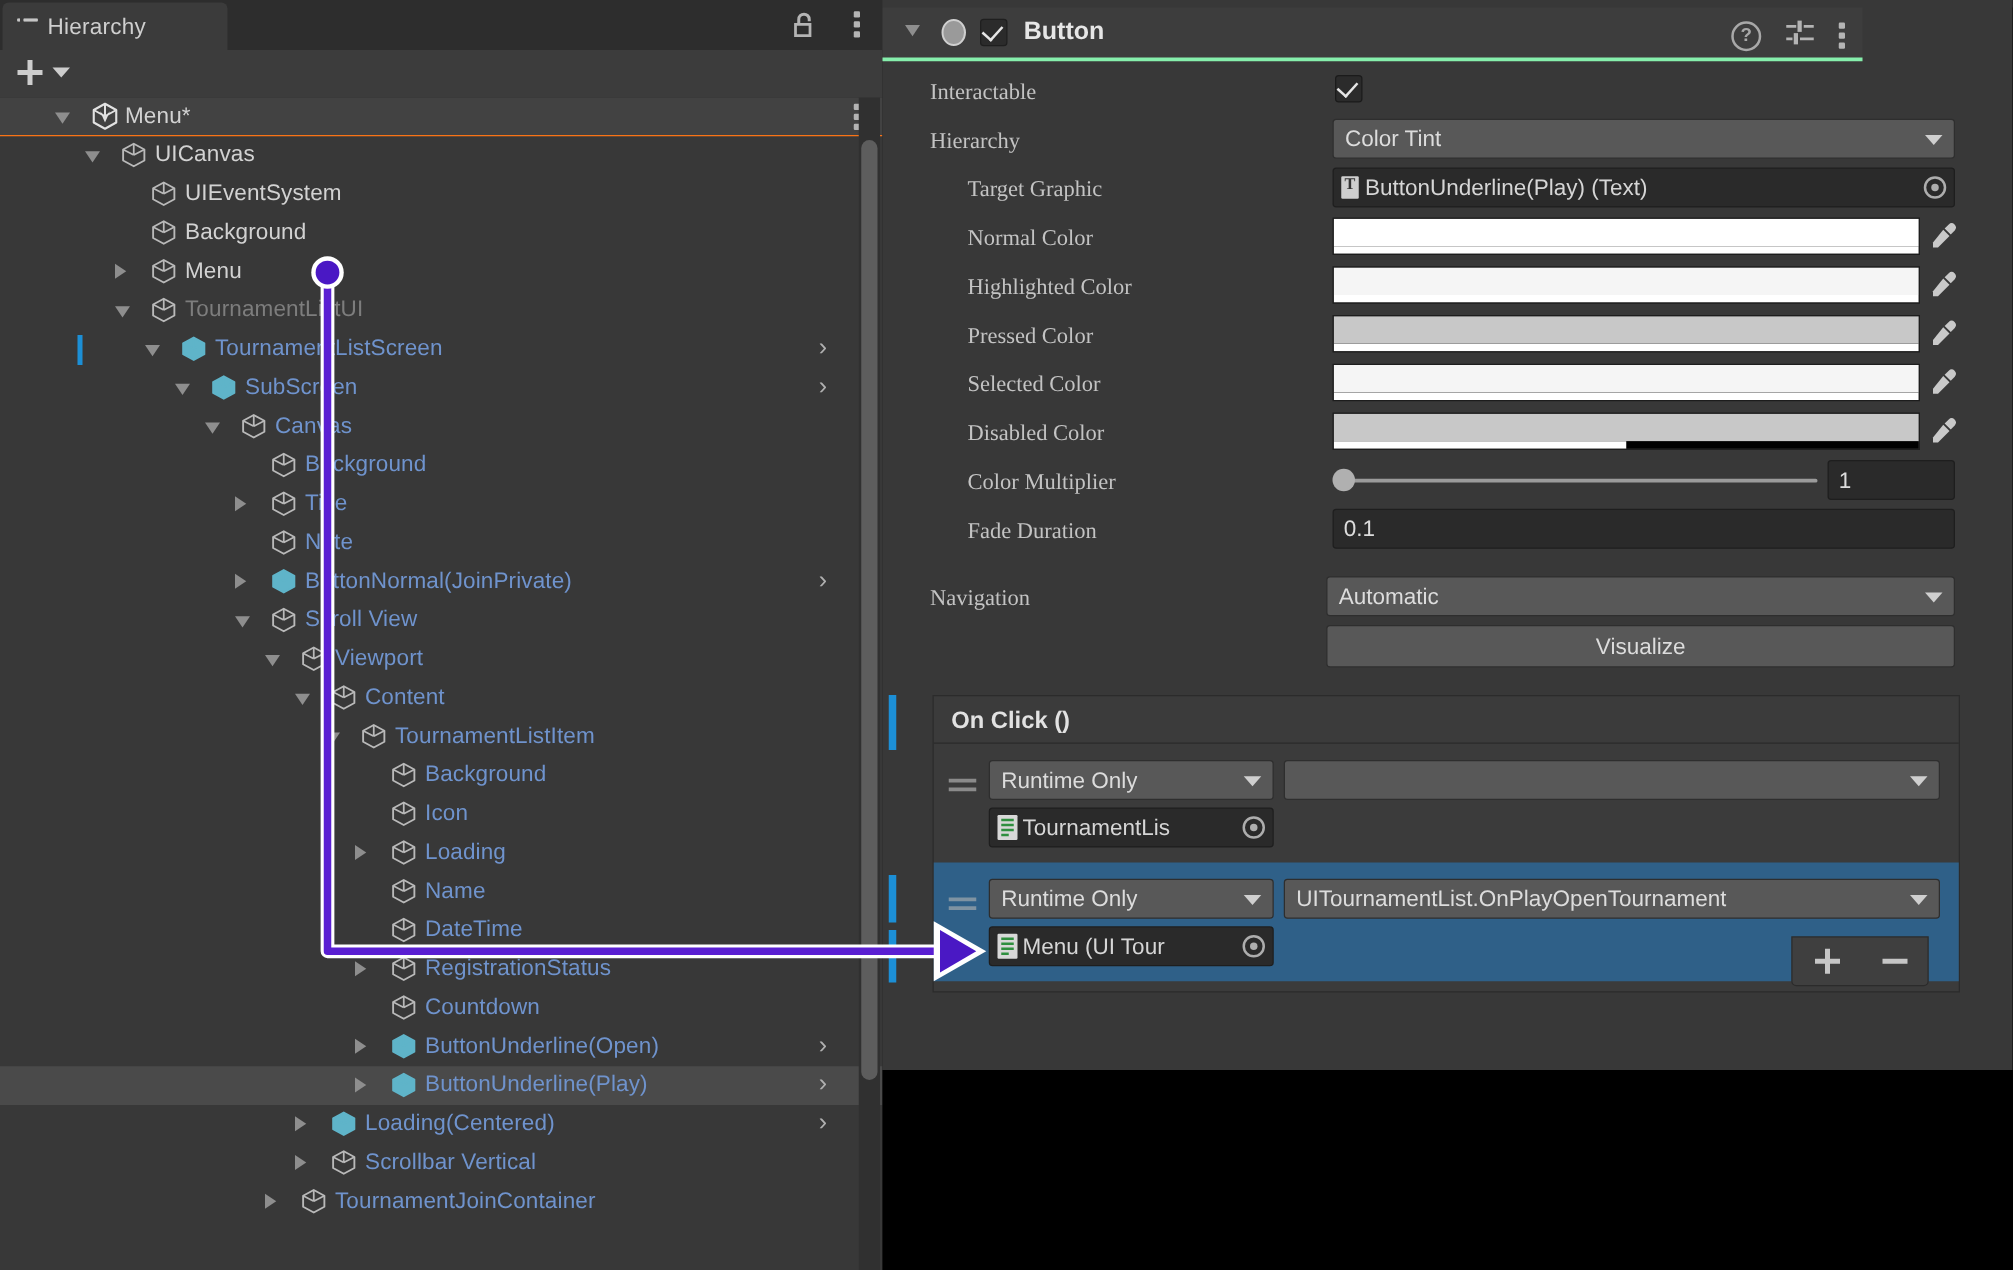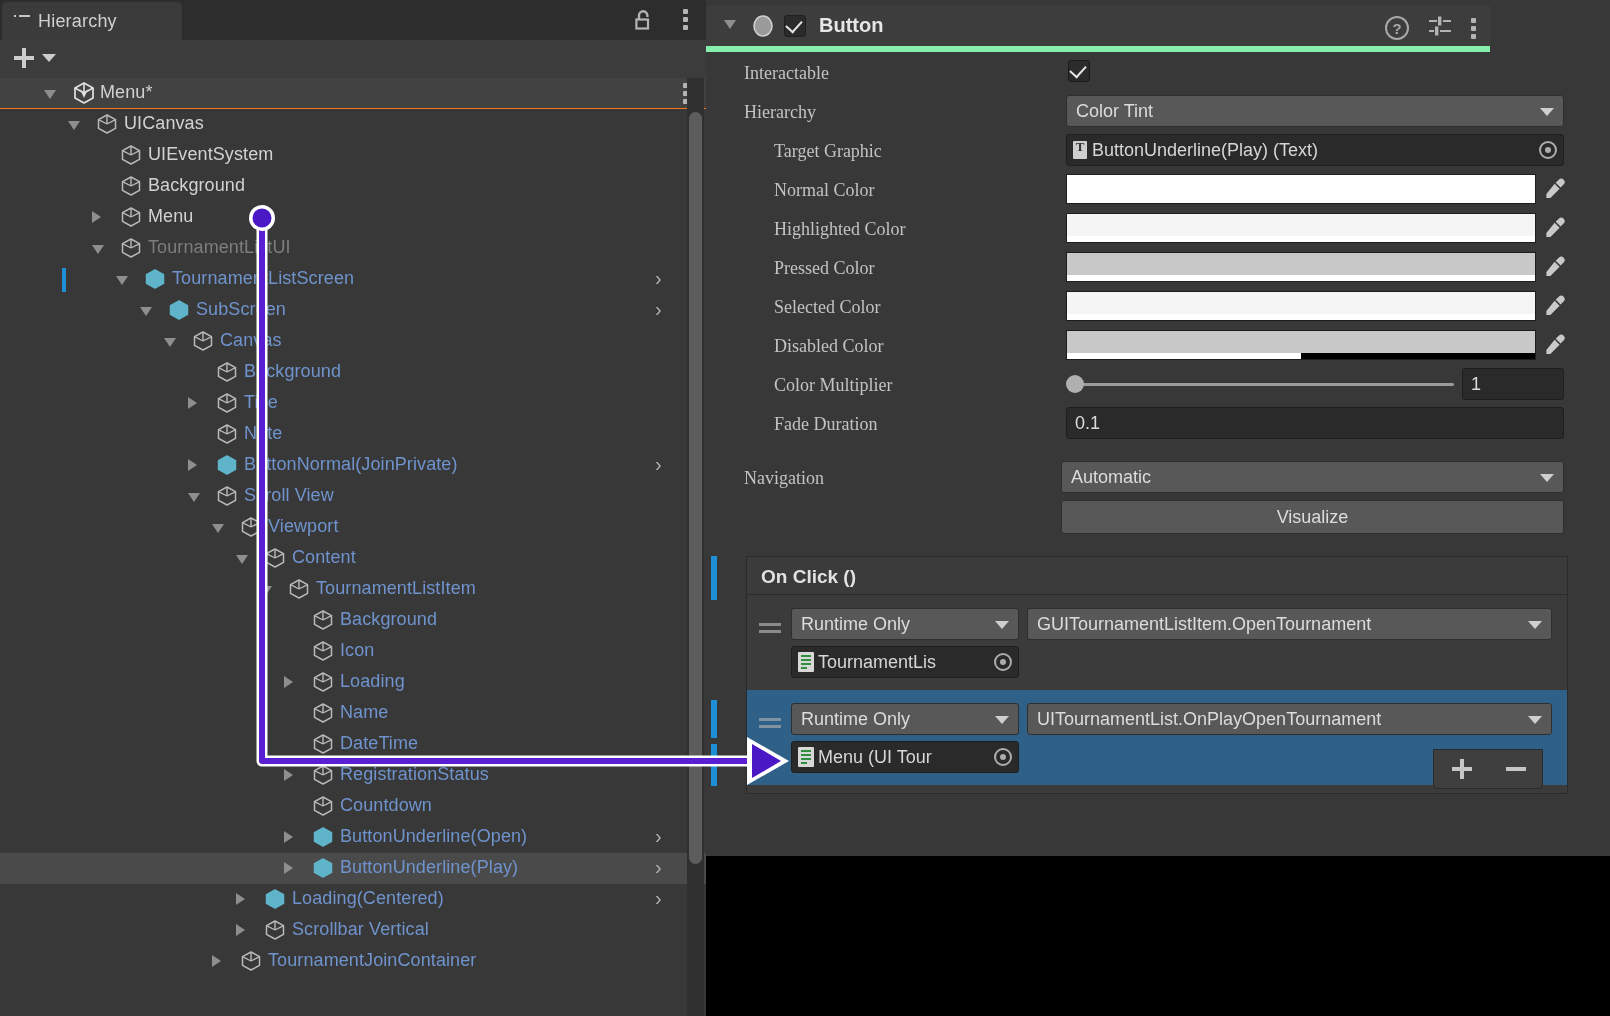"Button" .insp-header { border-bottom: 6px solid #86efac -> 3px solid #86efac }
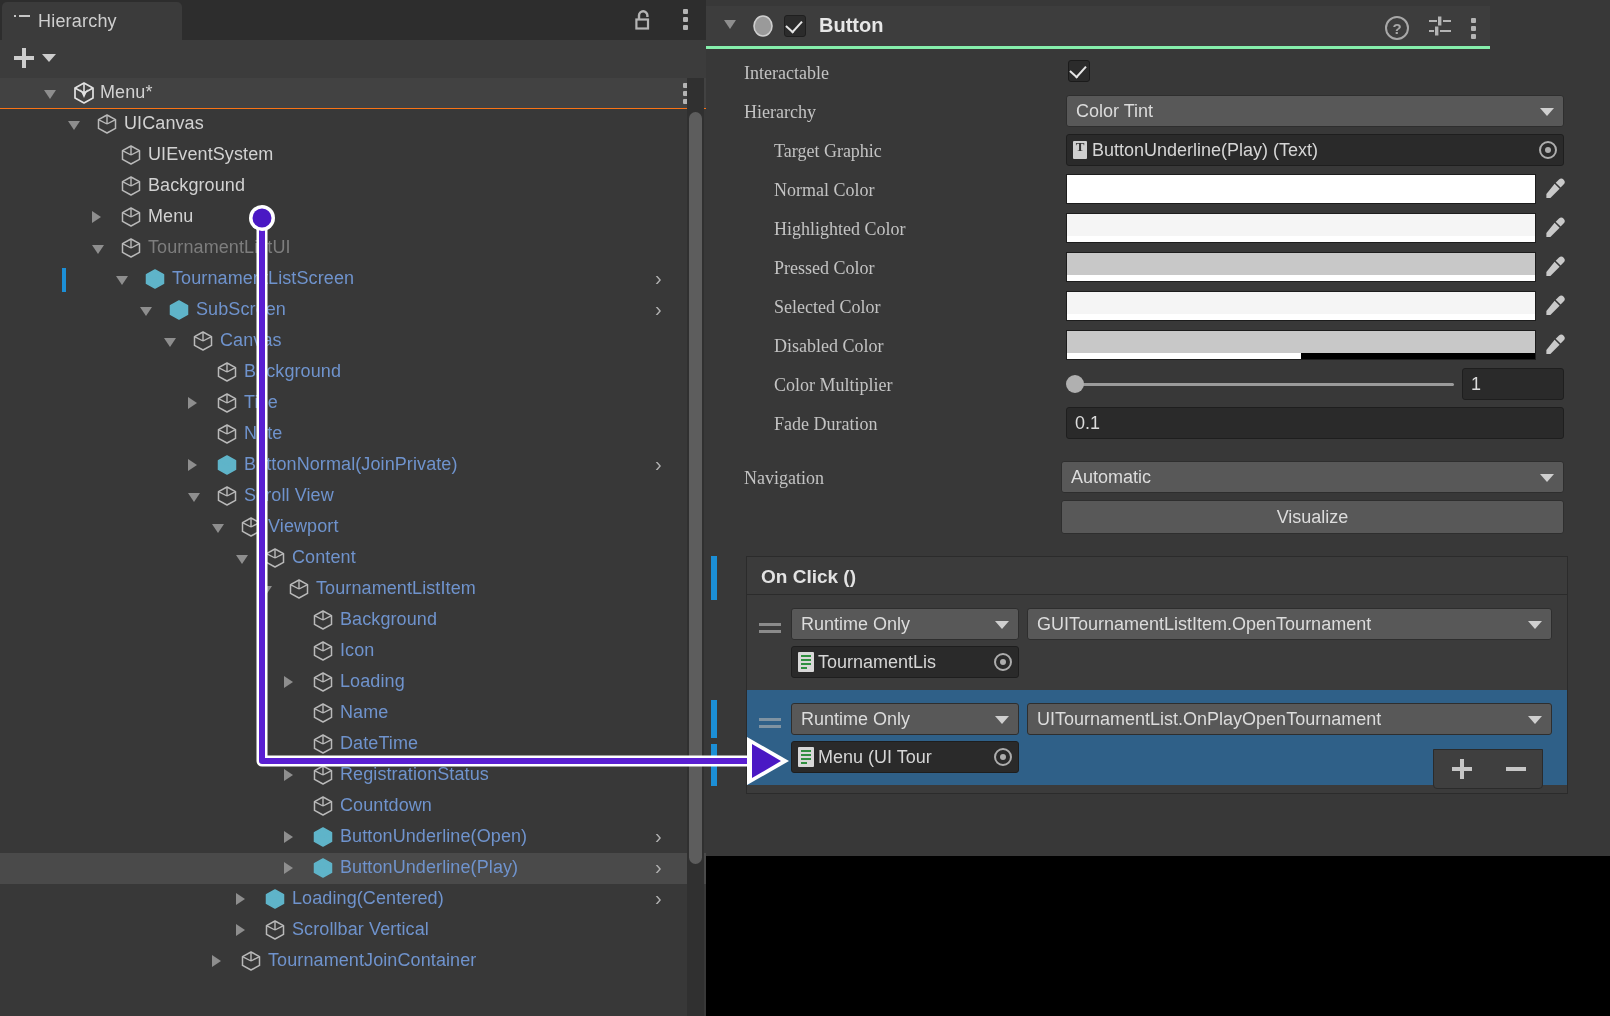"GUITournamentListItem.OpenTournament" span.dd-text { html: <span>GUITournamentListItem.OpenTournament</span> -> none }
